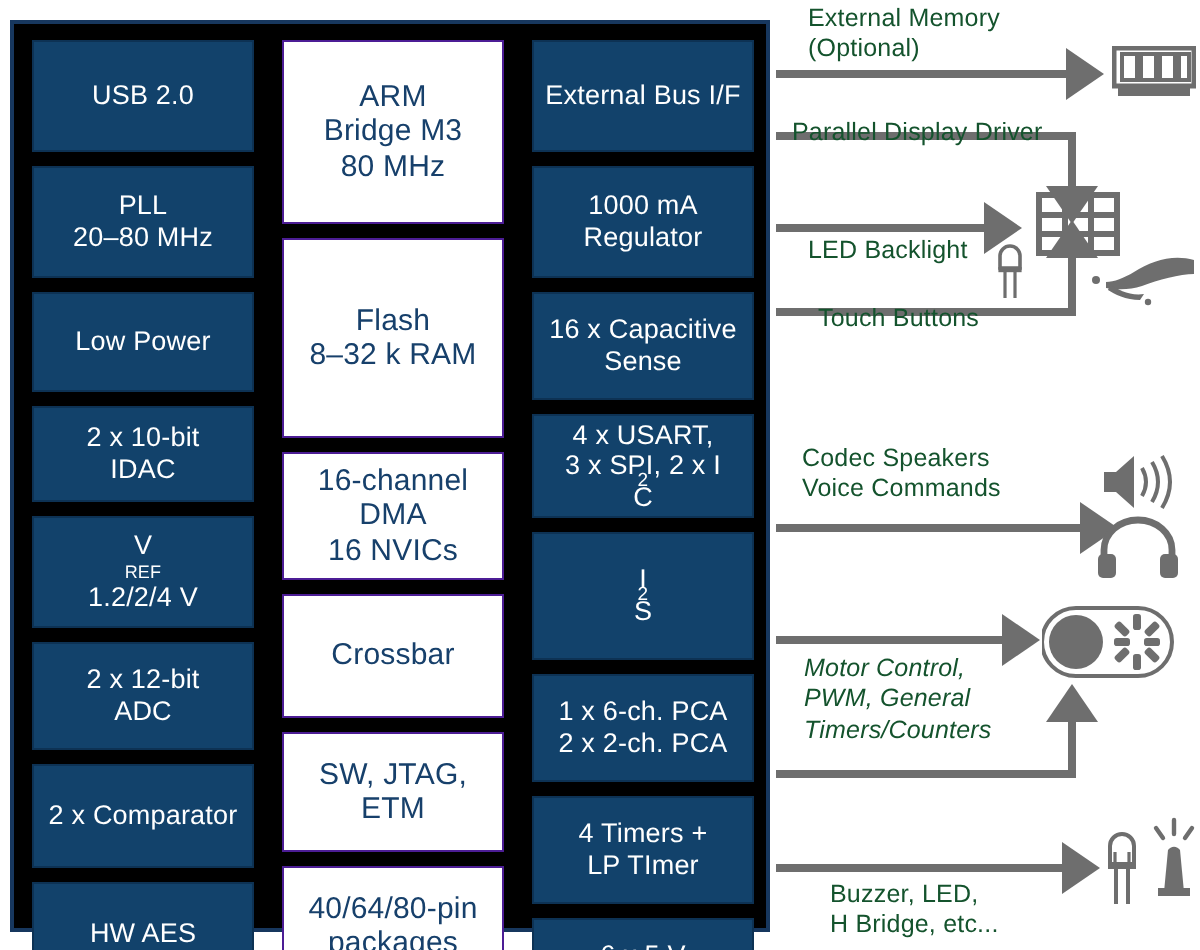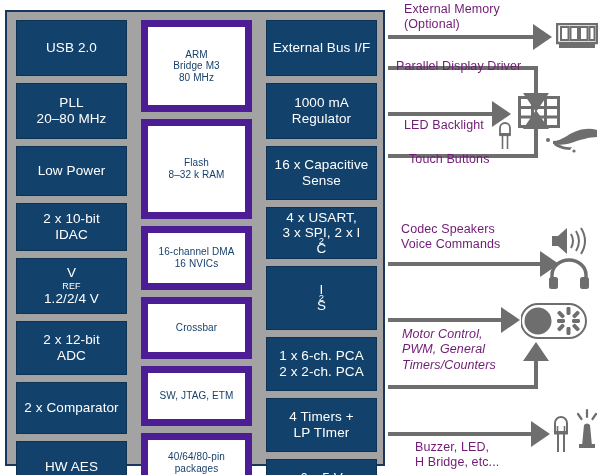"External Memory" .lbl { color: #701a75 -> #14532d }
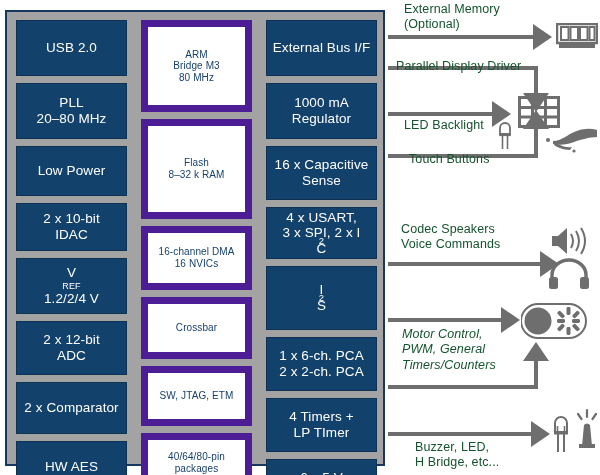"USB 2.0" .chip { background: #a3a3a3 -> #000000 }
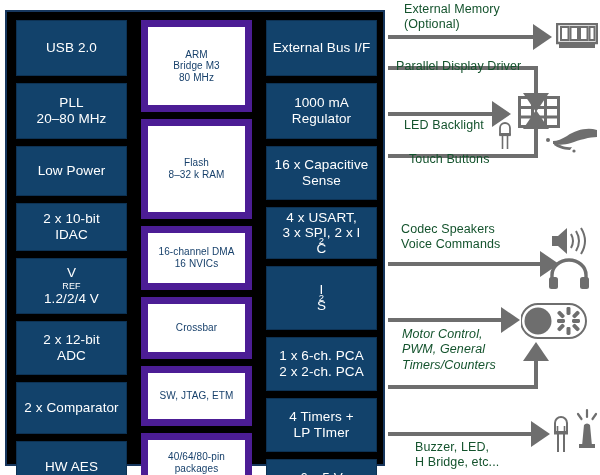"ARM" .blk-light { border: 7px solid #4c1d95 -> 1px solid #4c1d95; font-size: 10px -> 15px }
